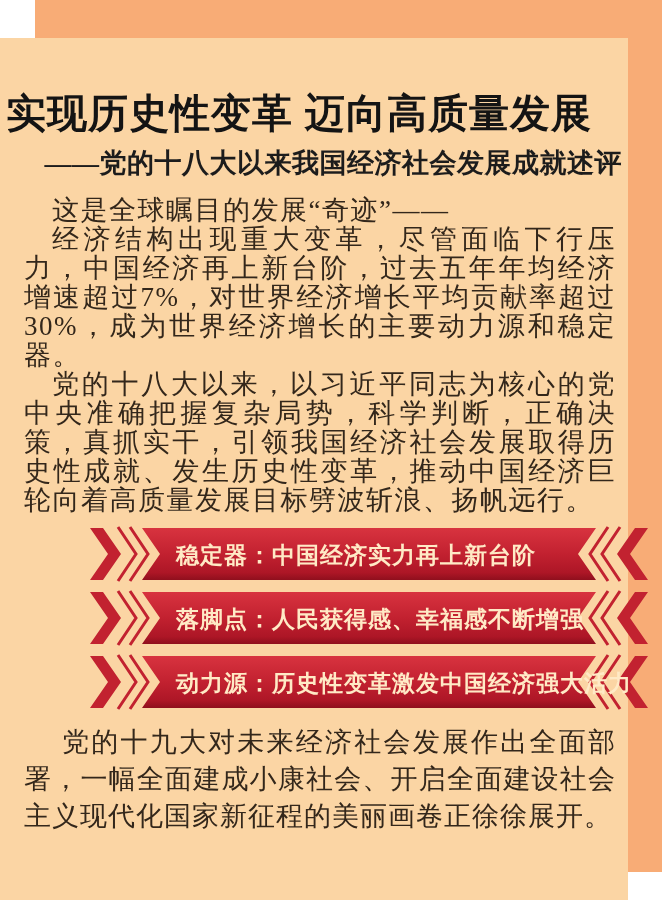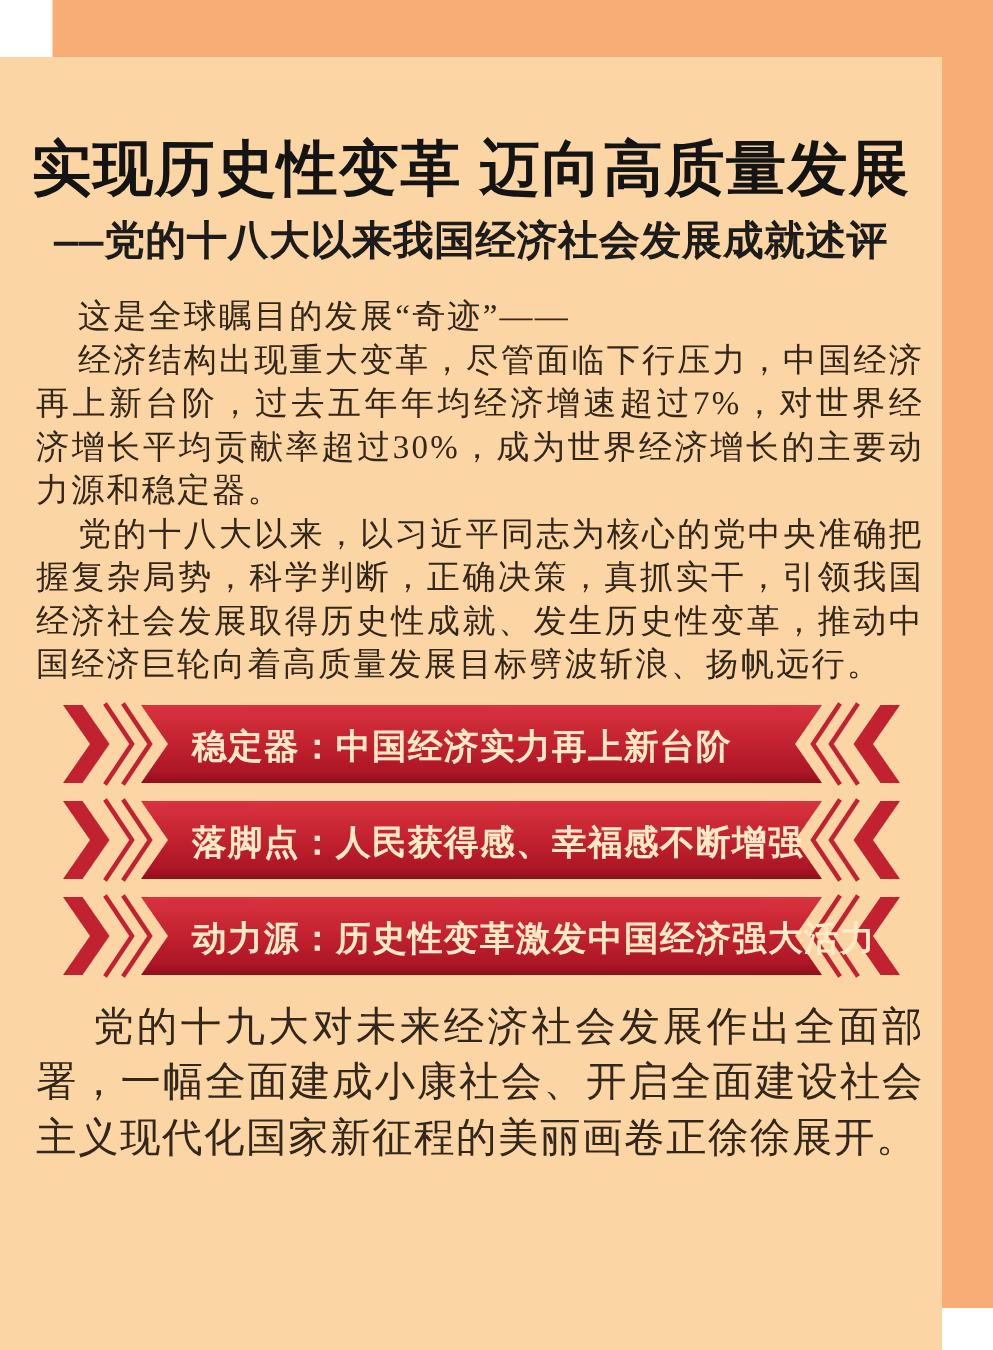"实现历史性变革 迈向高质量发展" .title { text-align: center -> none }
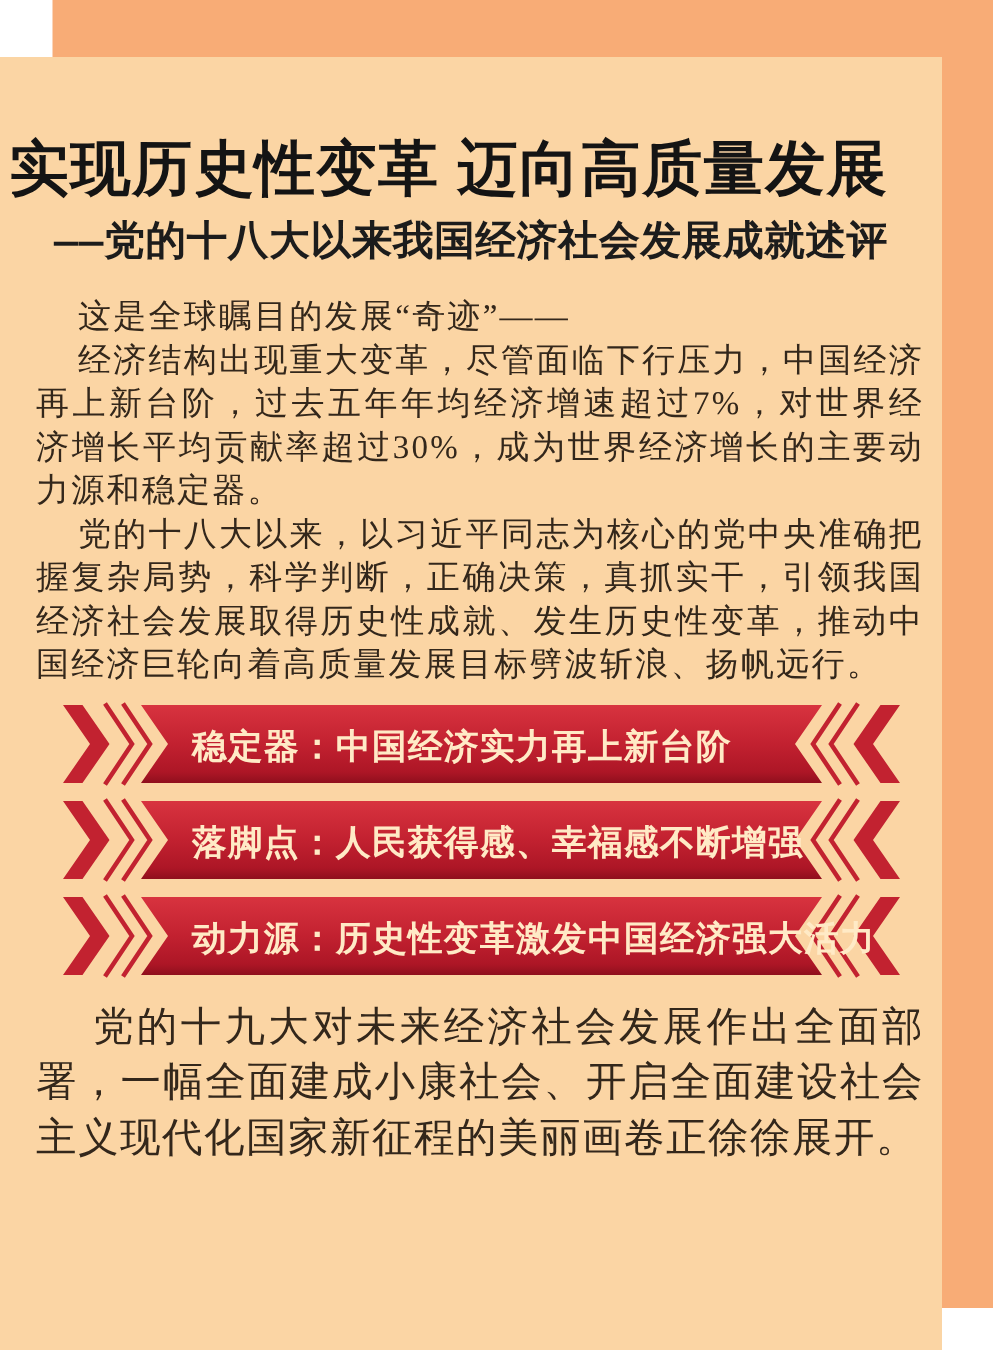"——党的十八大以来我国经济社会发展成就述评" .subtitle { font-family: Liberation Mono, monospace -> Liberation Serif, serif; text-align: center -> right }
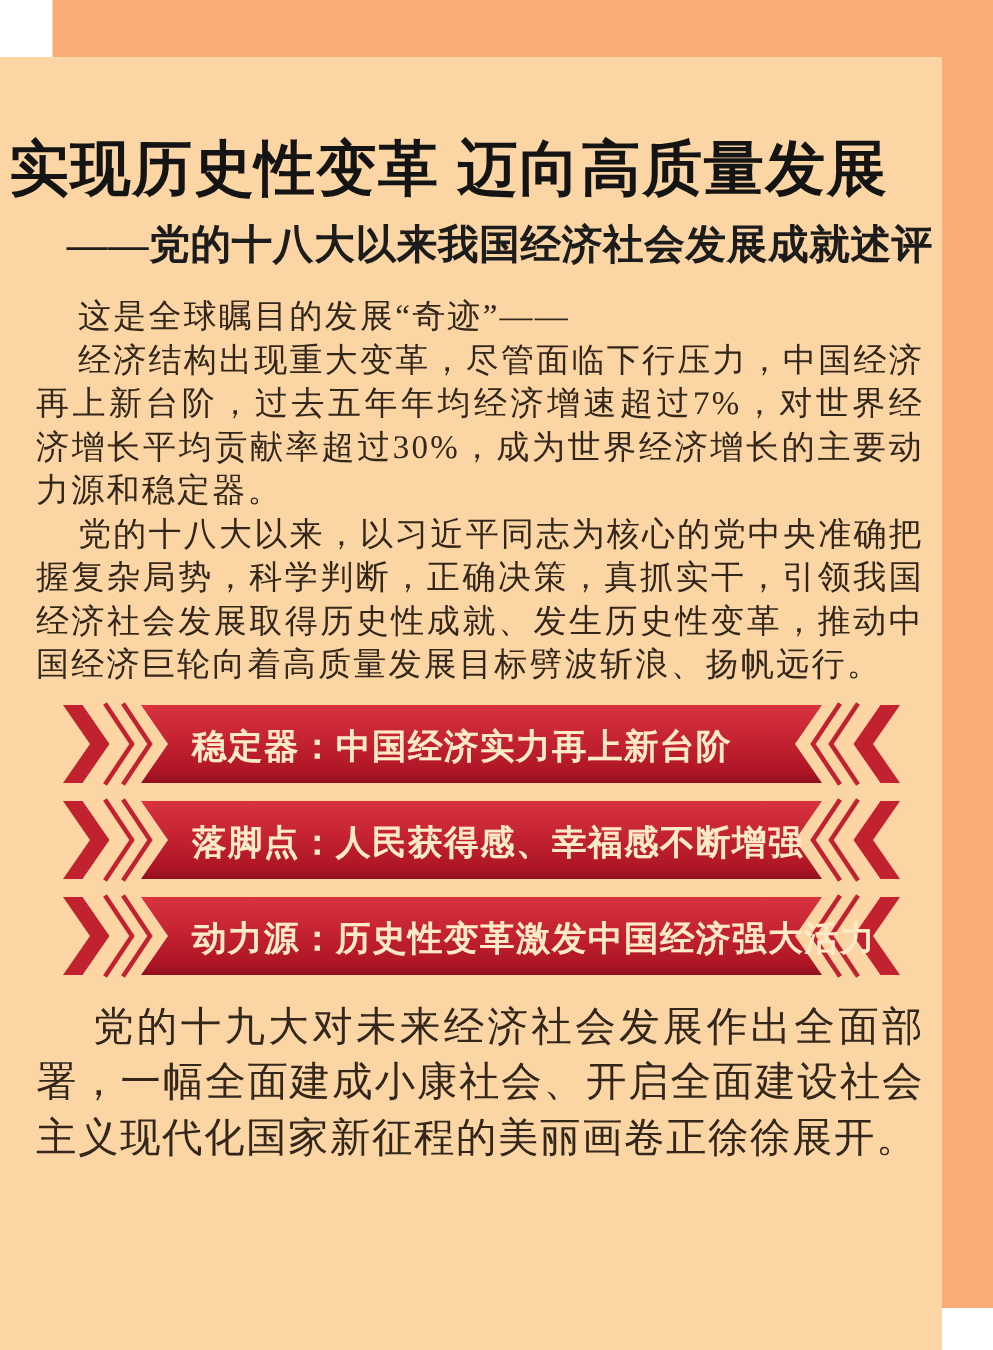"这是全球瞩目的发展“奇迹”——" .body-text { font-size: 22px -> 27px }
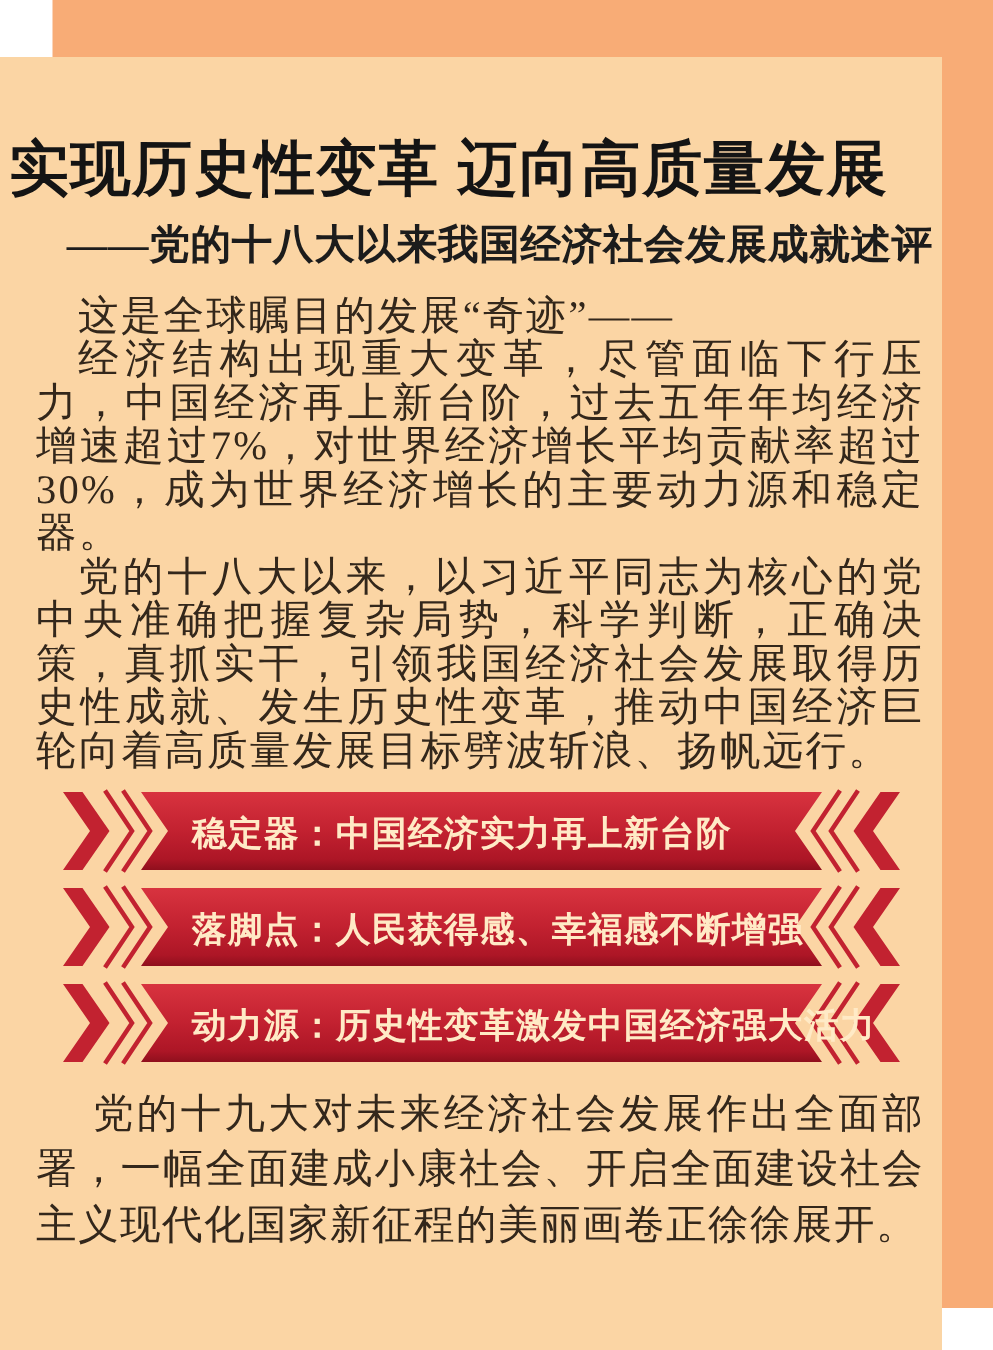"稳定器：中国经济实力再上新台阶" .ribbons { padding-left: none -> 48px }
